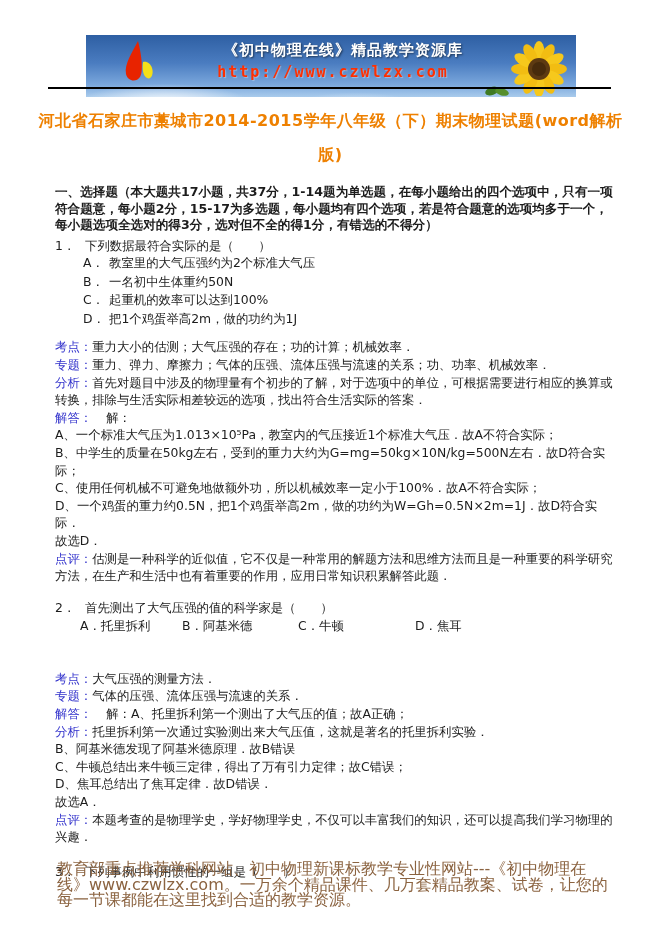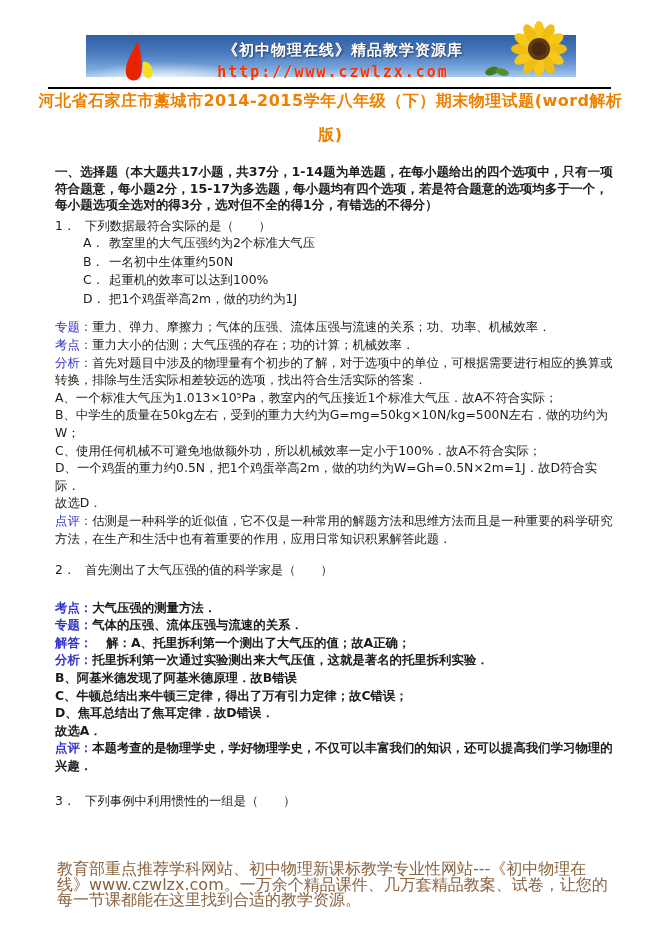"《初中物理在线》精品教学资源库" .banner { height: 42px -> 62px }
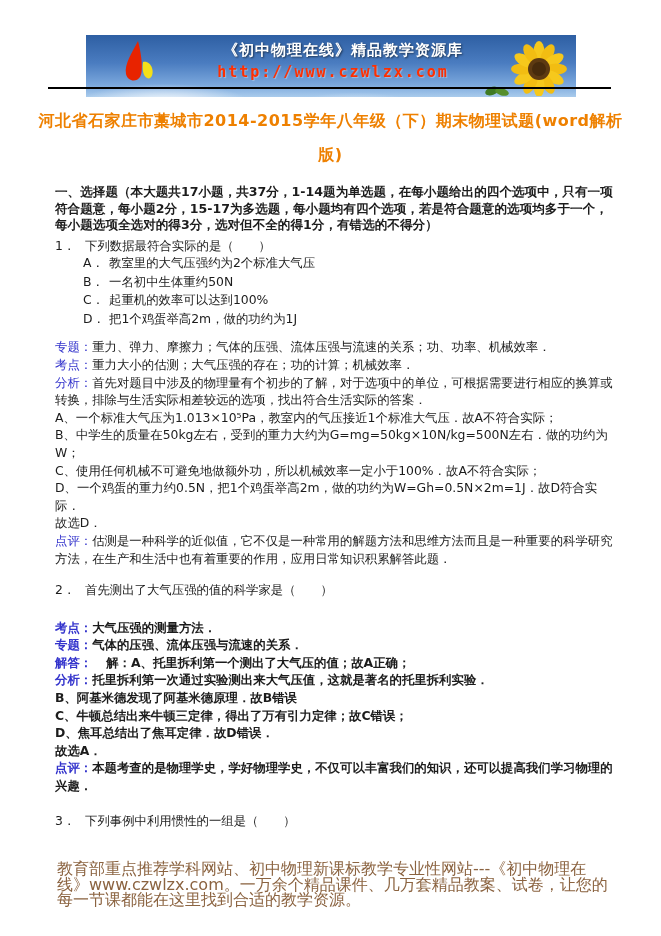"专题：重力、弹力、摩擦力；气体的压强、流体压强与流速的关系；功、功率、机械效率．" p { order: before "考点：重力大小的估测；大气压强的存在；功的计算；机械效率．" -> after "考点：重力大小的估测；大气压强的存在；功的计算；机械效率．" }
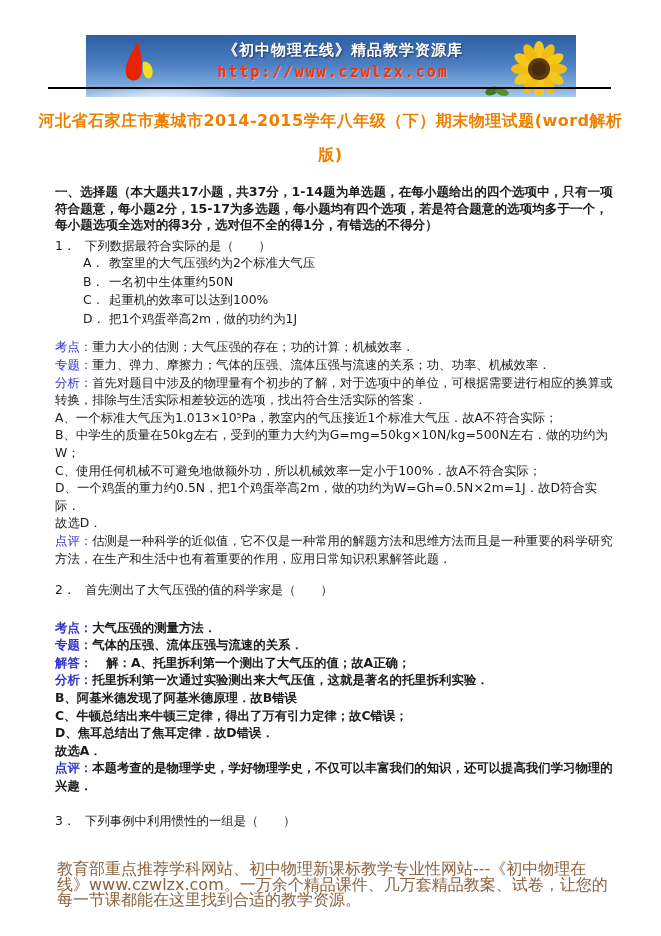"解答： 解：" p { html: none -> <p><span>解答：</span><span>解：</span></p> }
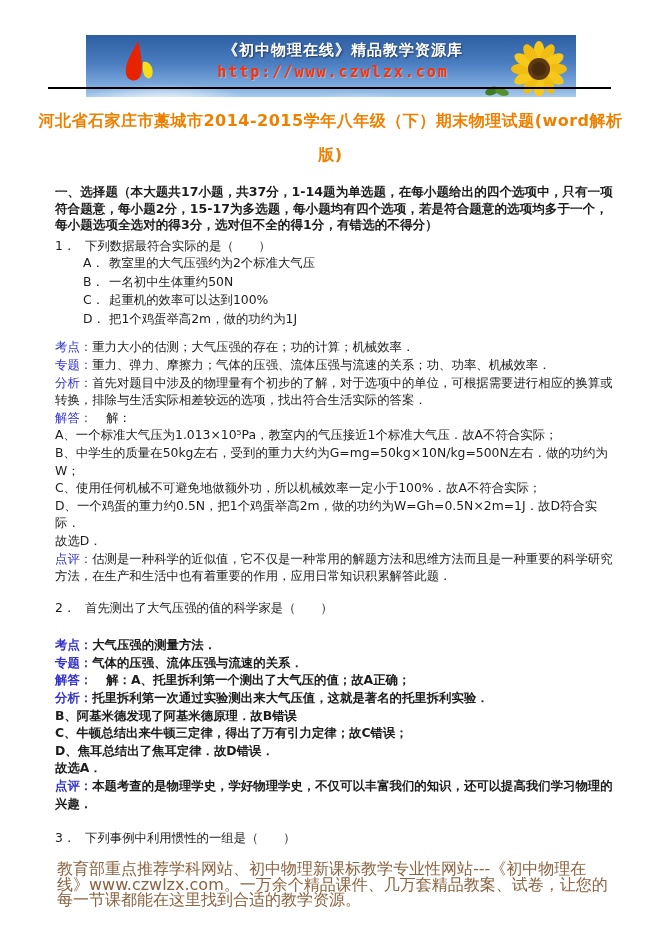"B、中学生的质量在50kg左右，受到的重力大约为G=mg=50kg×10N/kg" div { text: 做的功约为W -> 故D符合实际 }
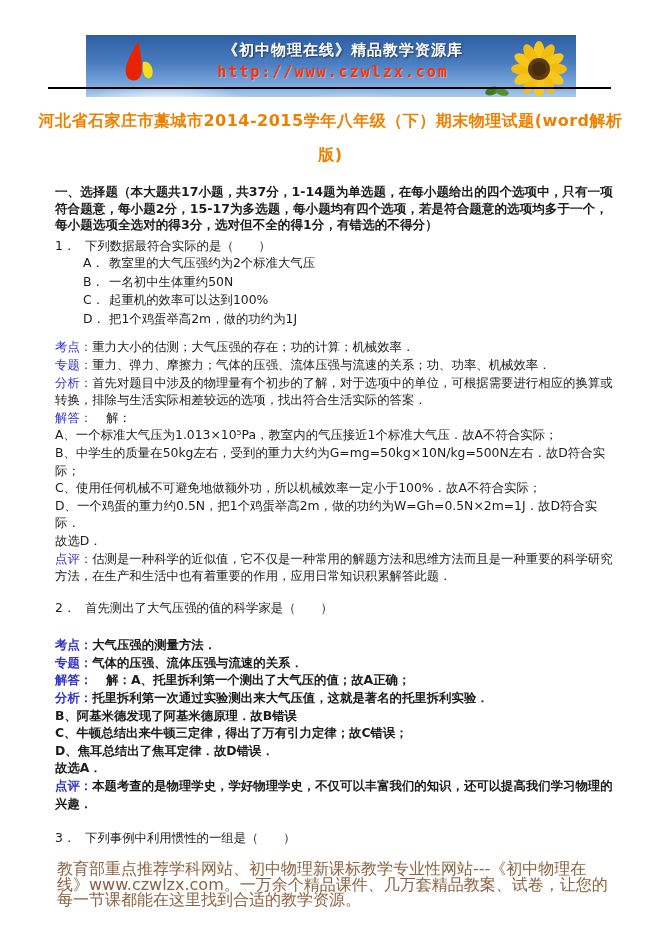"A．托里拆利" div.q2-opts { html: none -> <div> <span>A．托里拆利</span> <span>B．阿基米德</span> <span>C．牛顿</span> <span>D．焦耳</span> </div> }
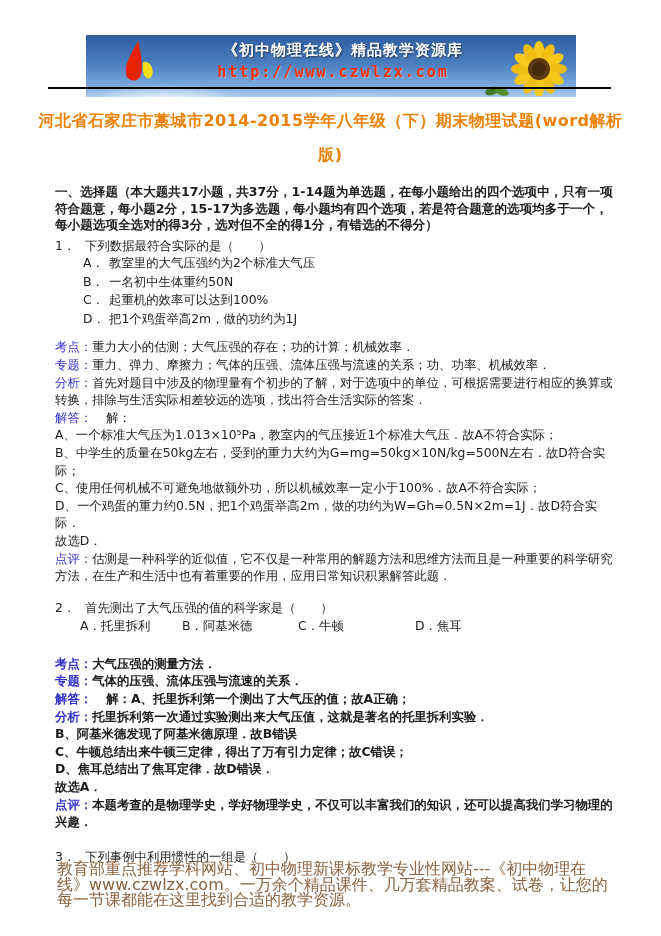"考点：大气压强的测量方法．" .analysis2 { font-weight: bold -> none; margin-top: 20px -> 35px }
